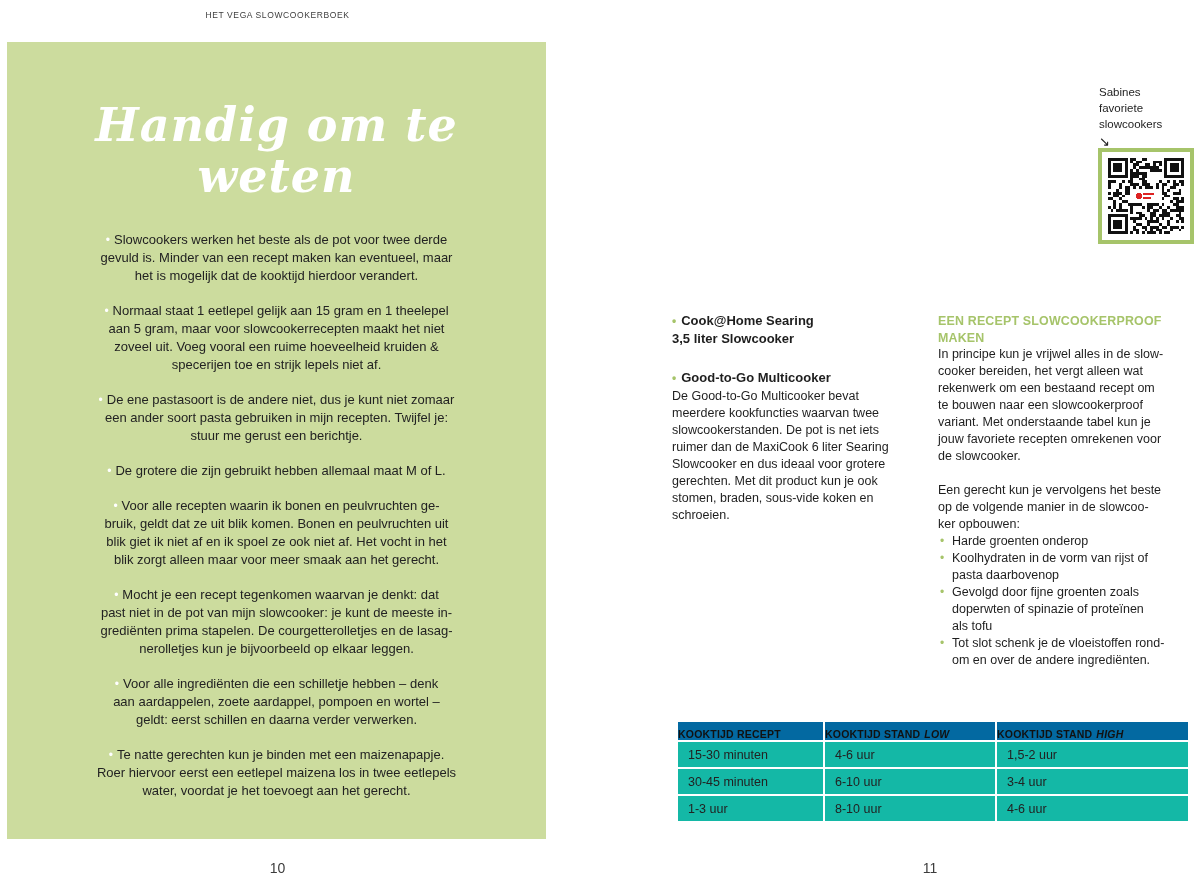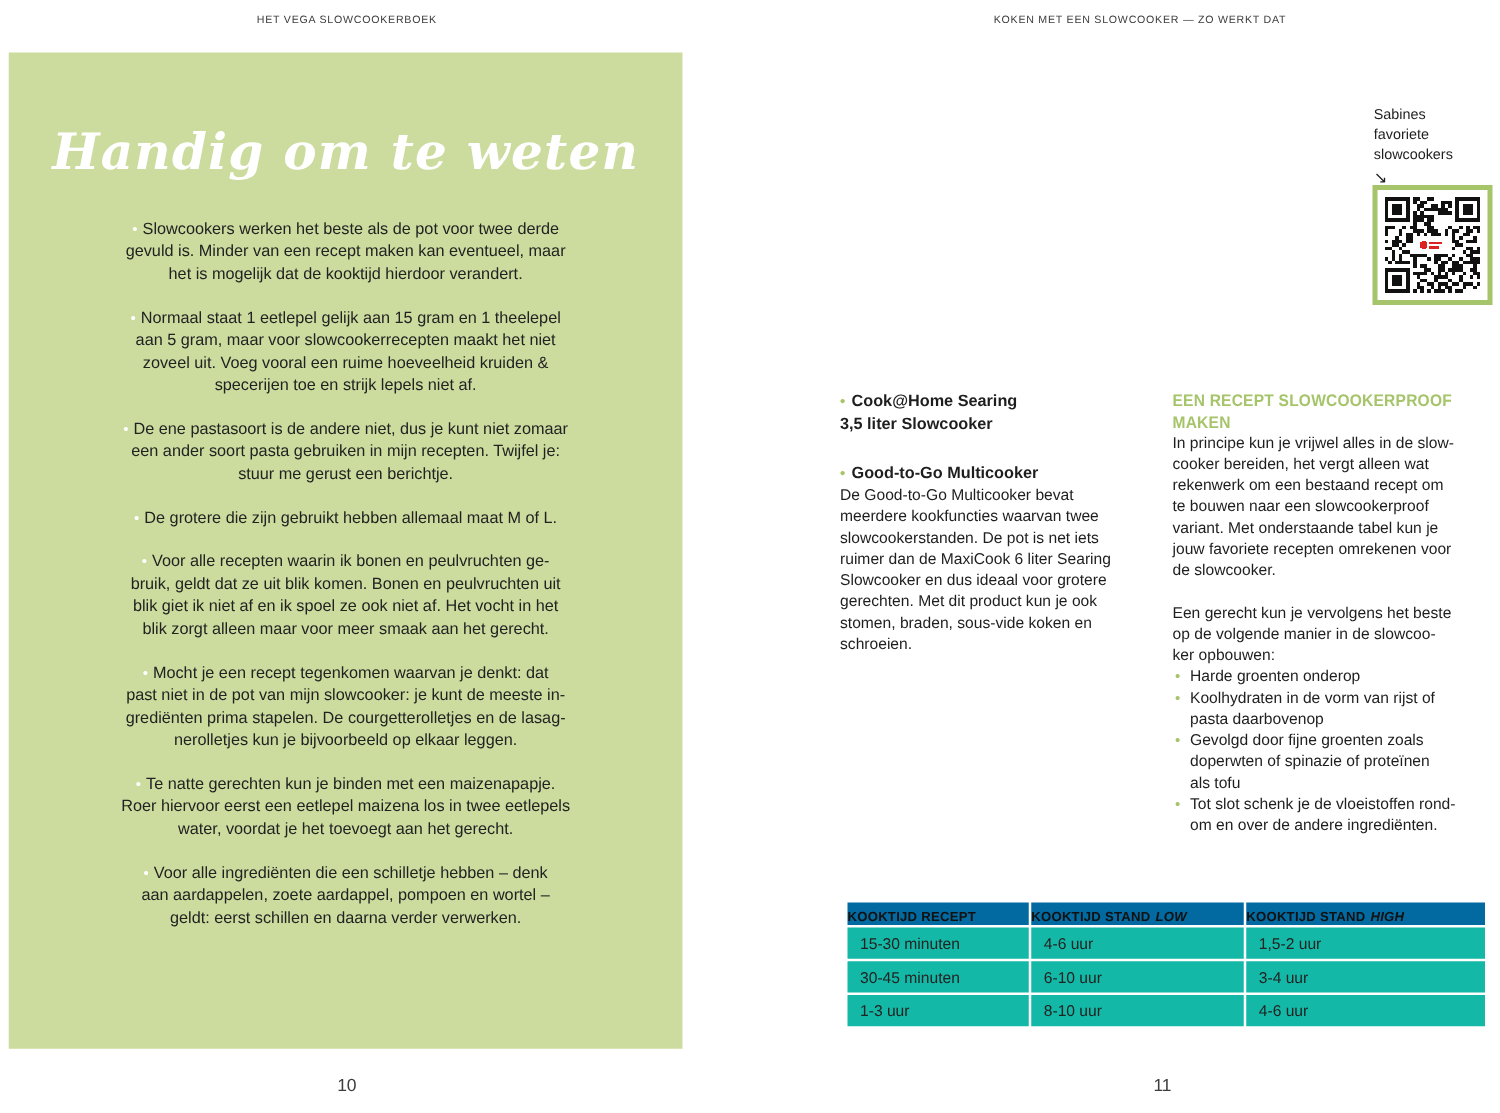"KOKEN MET EEN SLOWCOOKER —" div.running-head { html: <div>KOKEN MET EEN SLOWCOOKER — ZO WERKT DAT</div> -> none }
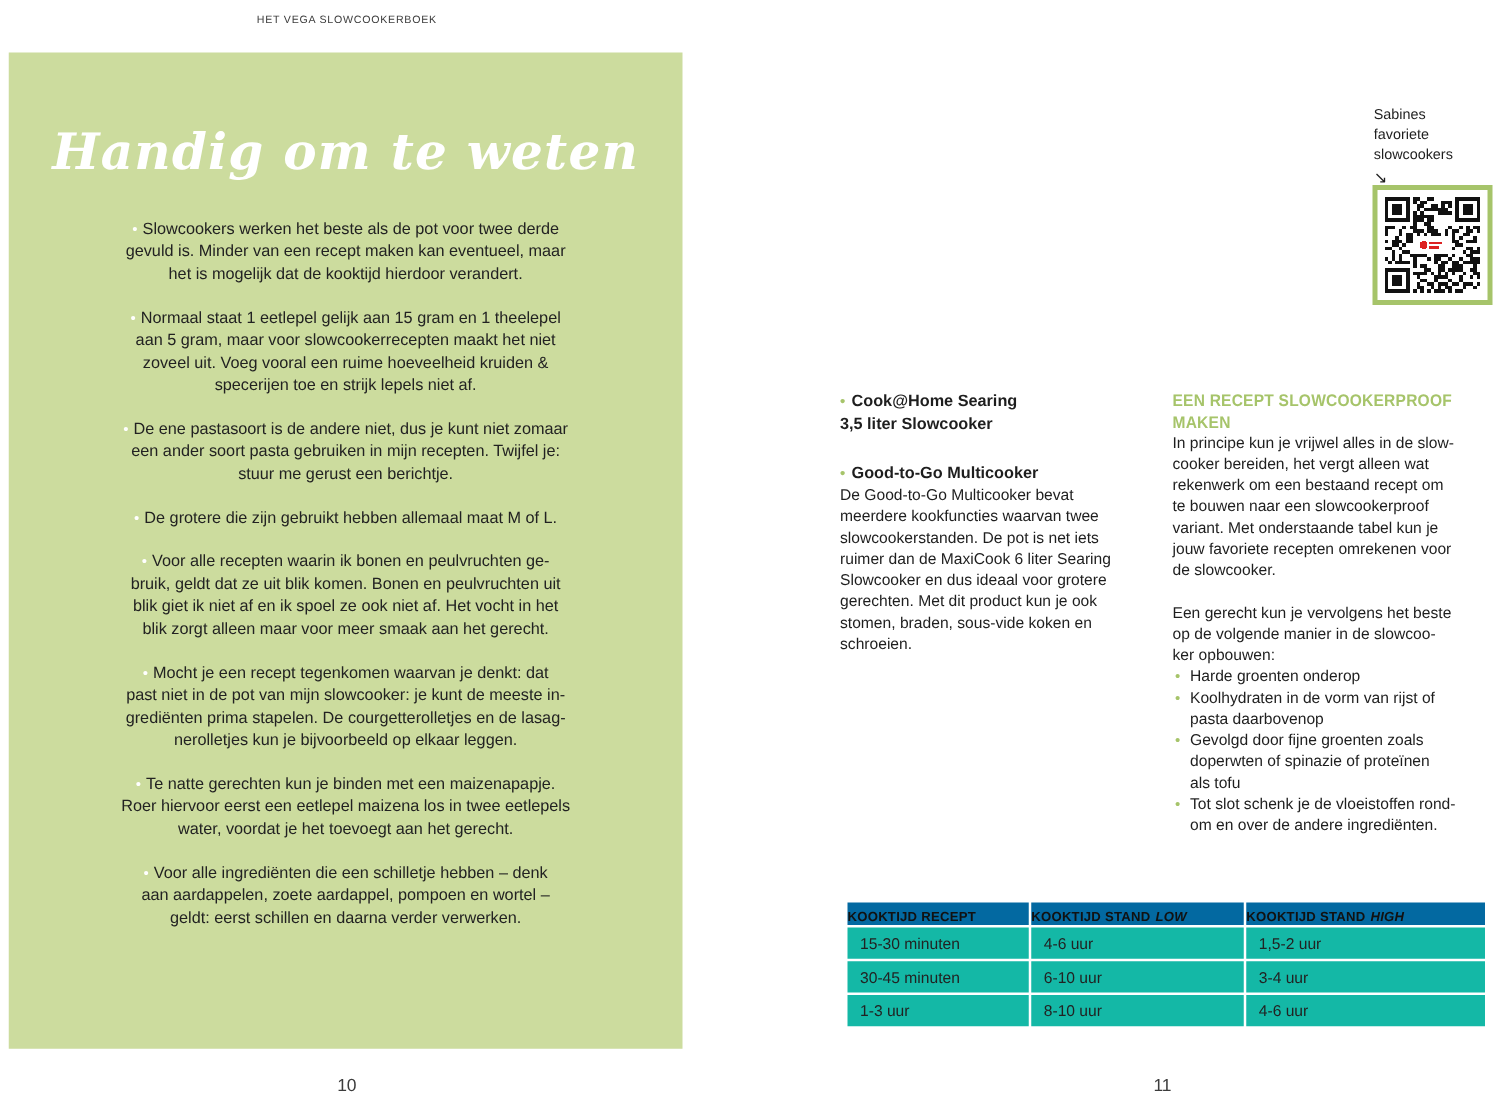"Handig om te weten" #lp-title { font-size: 40px -> 46px }
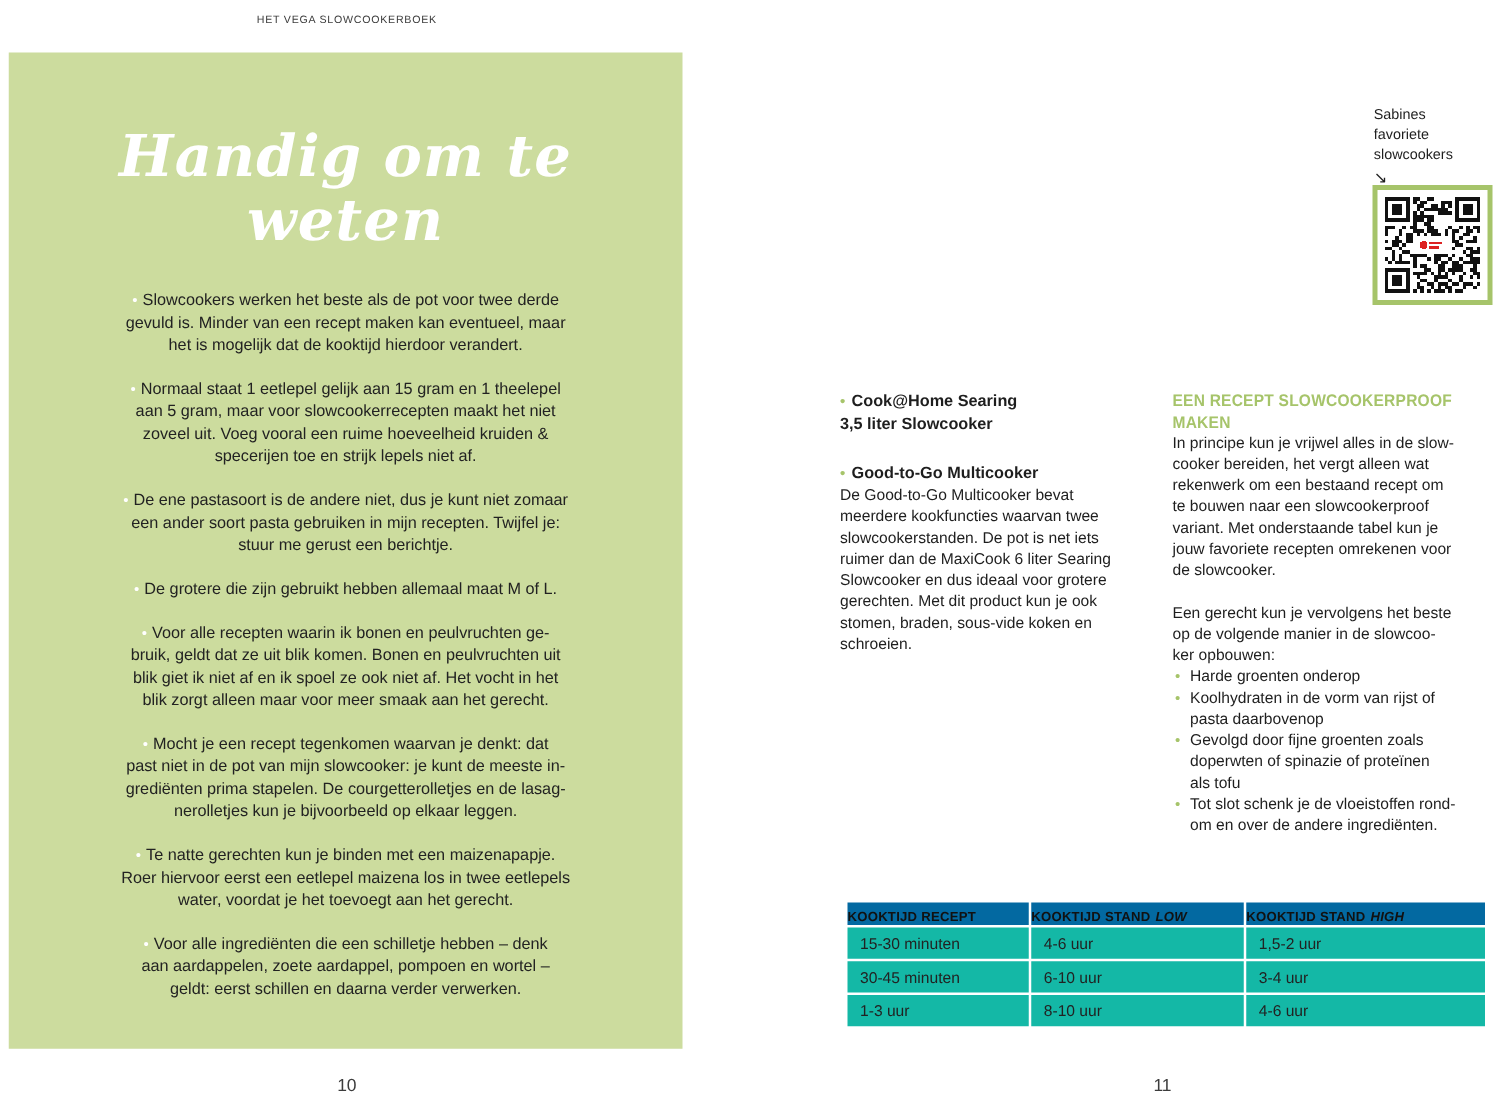"• Te natte gerechten kun" p.lp-para { order: before "• Voor alle ingrediënten die" -> after "• Voor alle ingrediënten die" }
